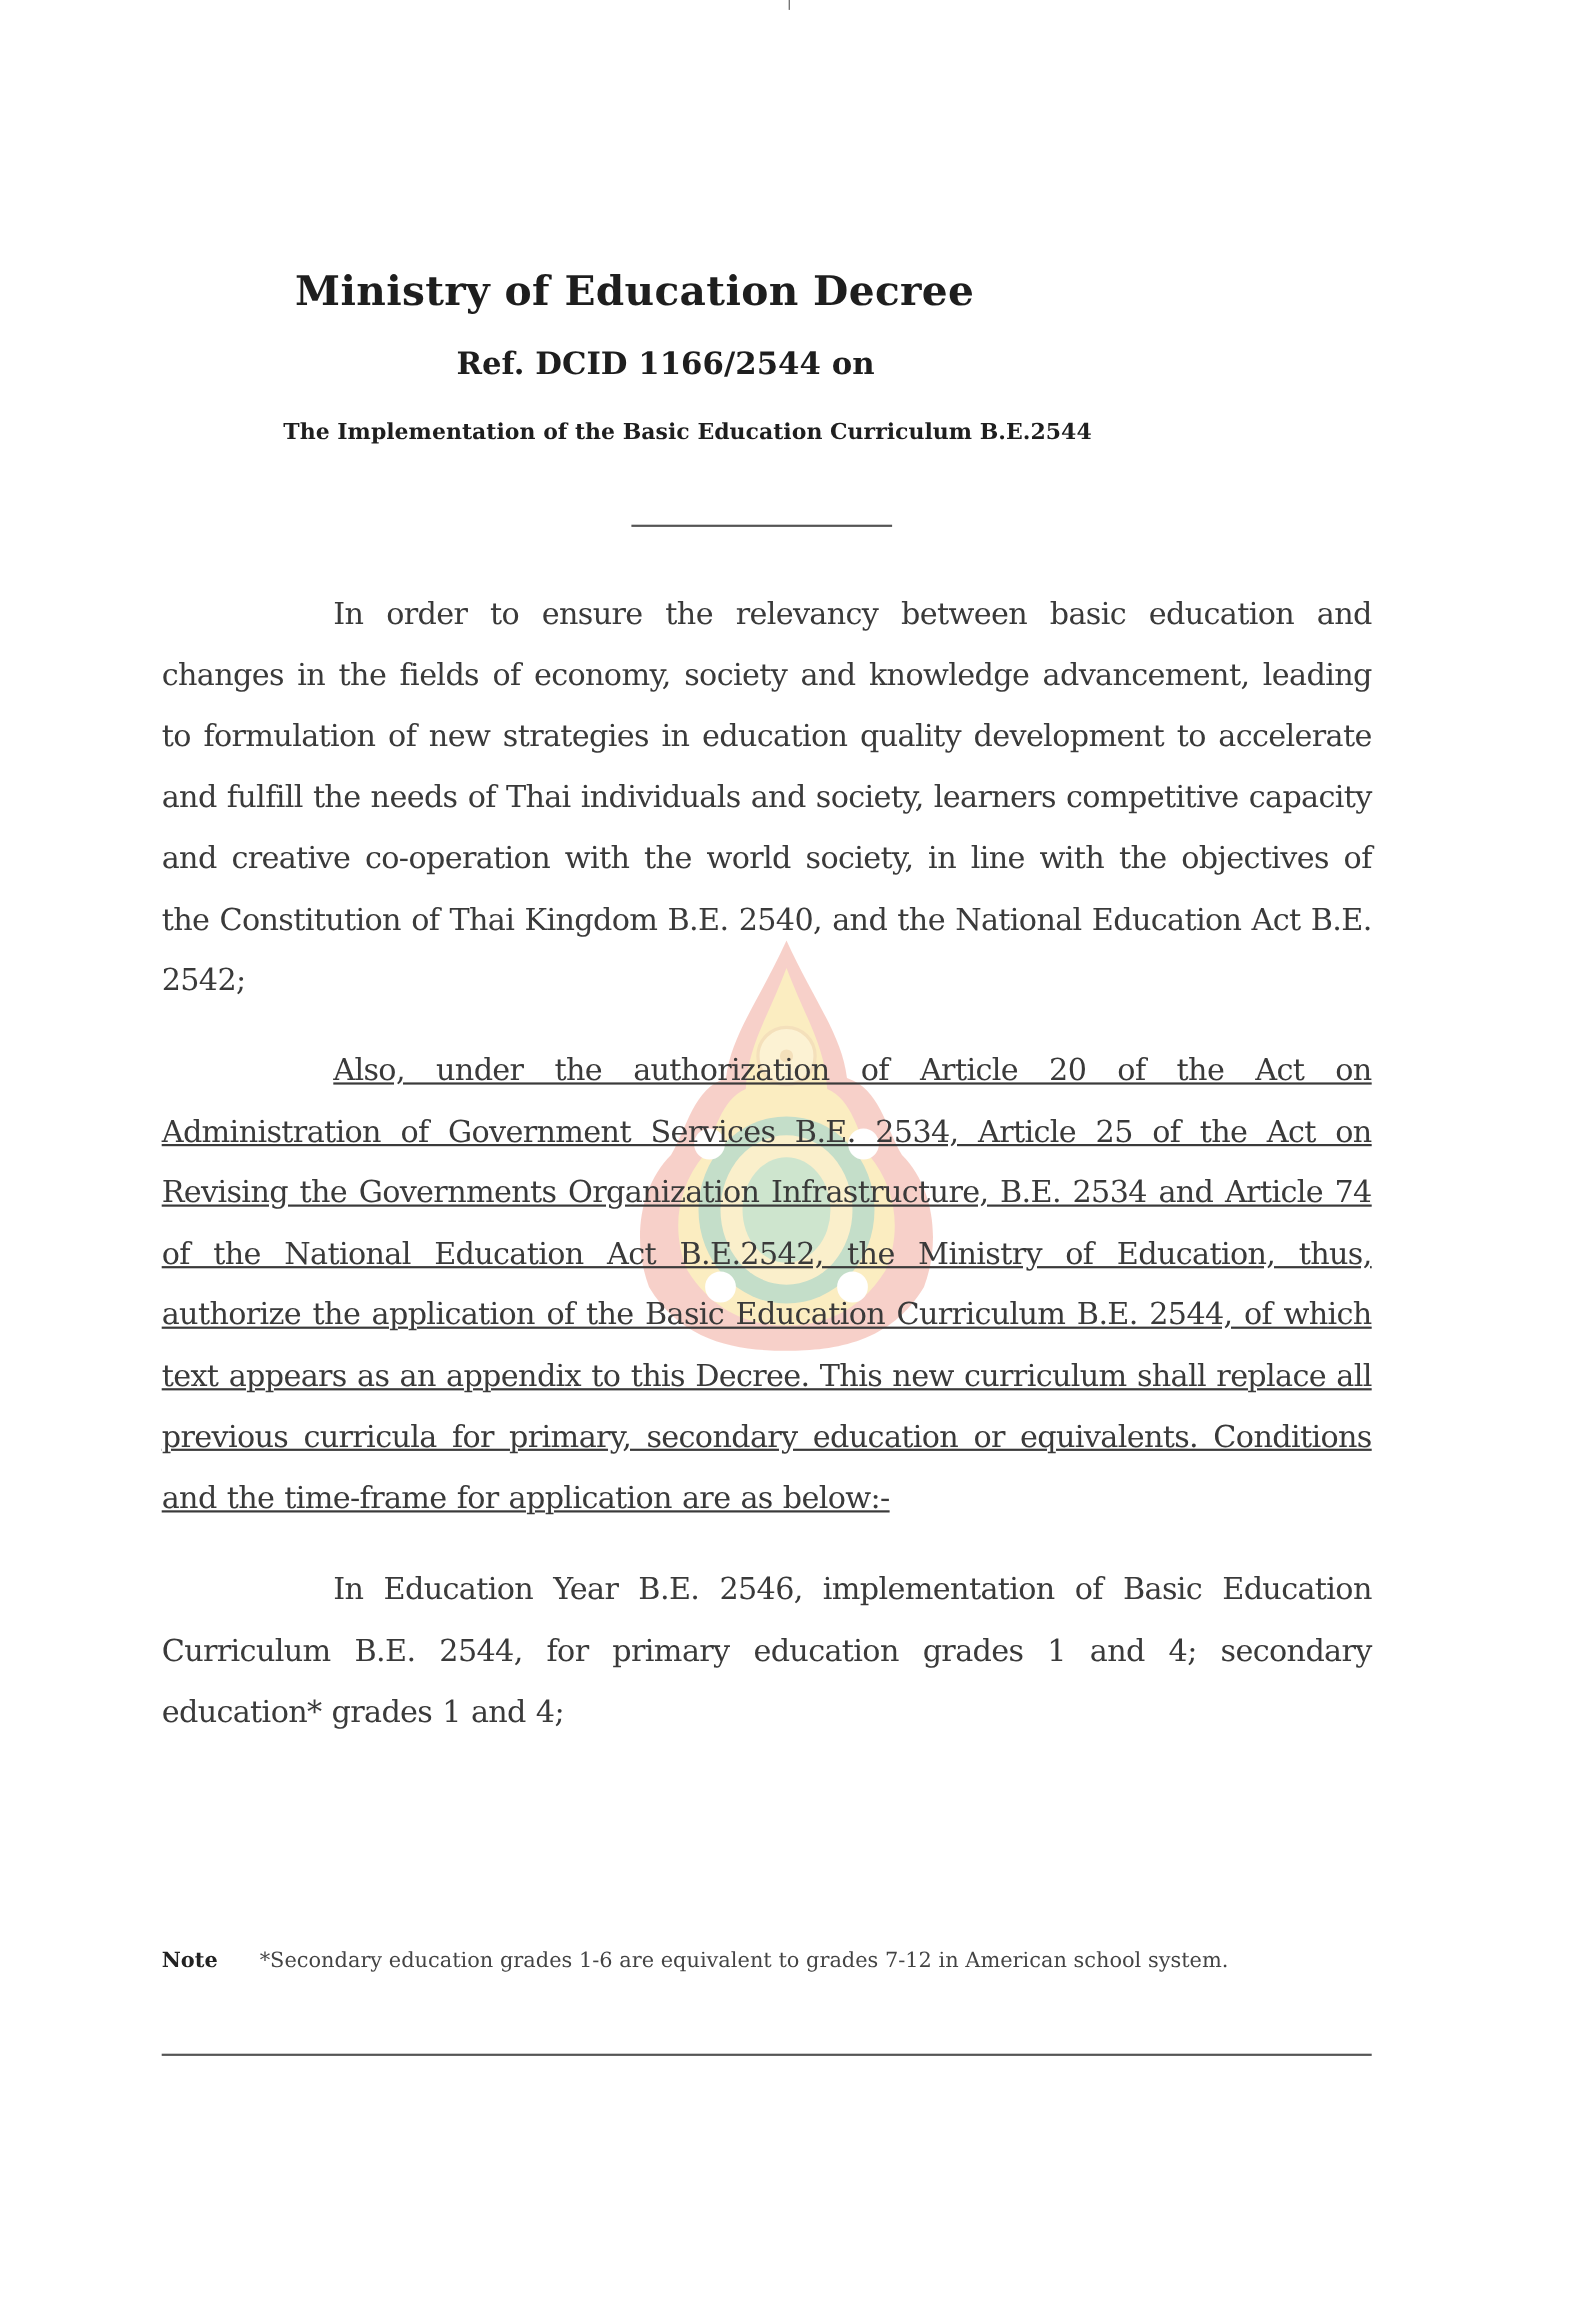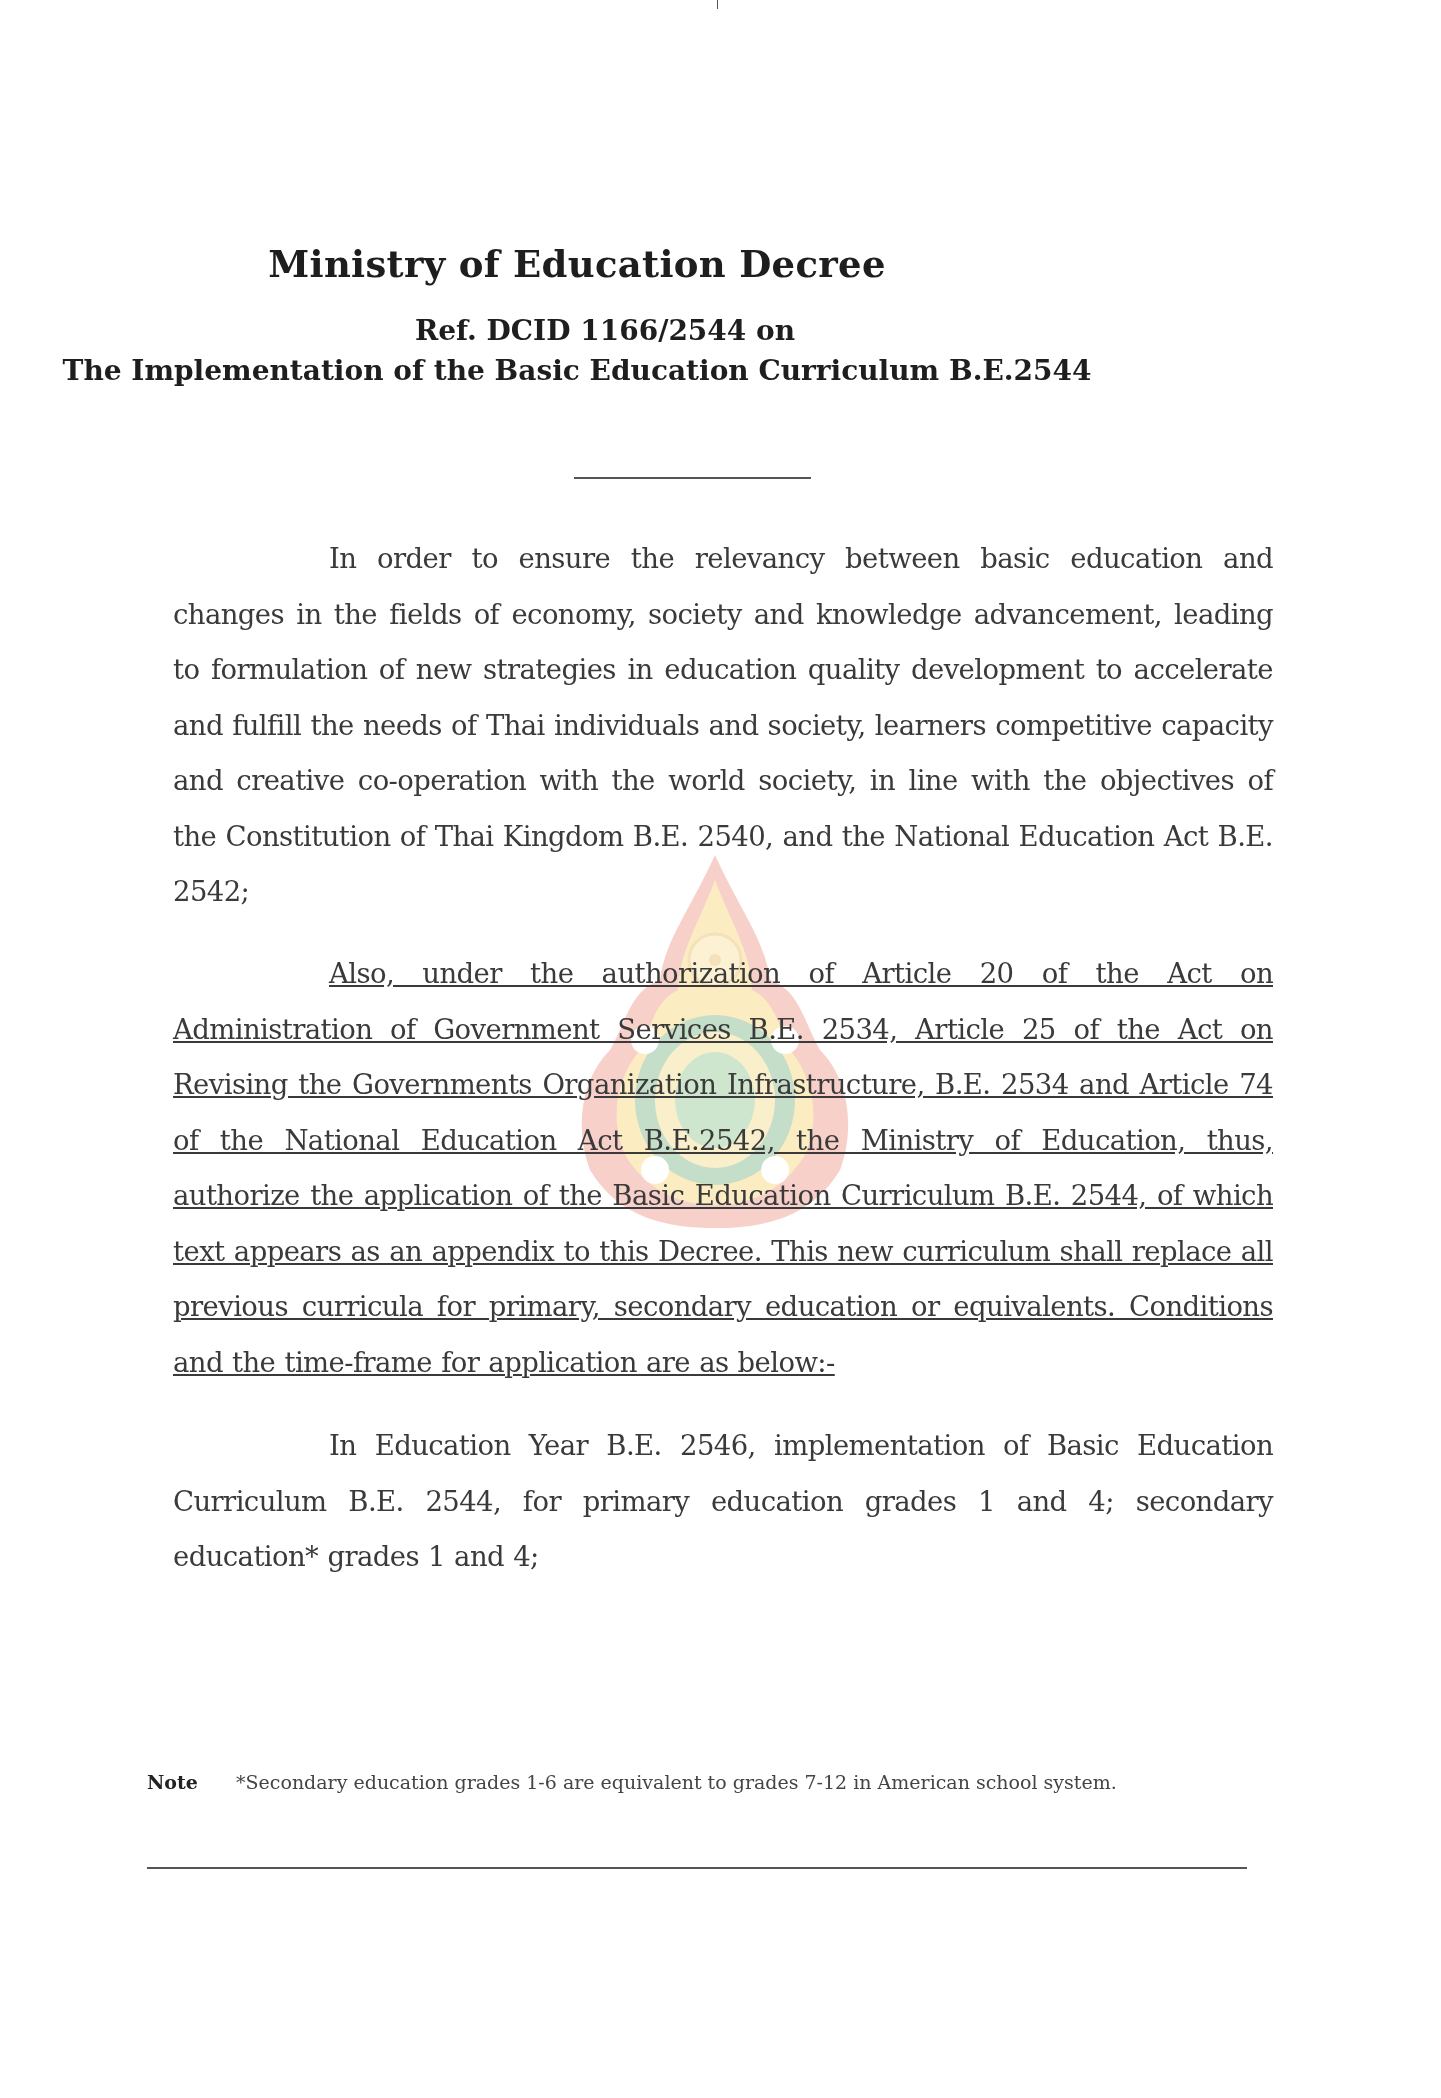"The Implementation of the Basic" .title-sub { font-size: 28px -> 20px; margin-left: none -> 48px; top: 354px -> 380px }
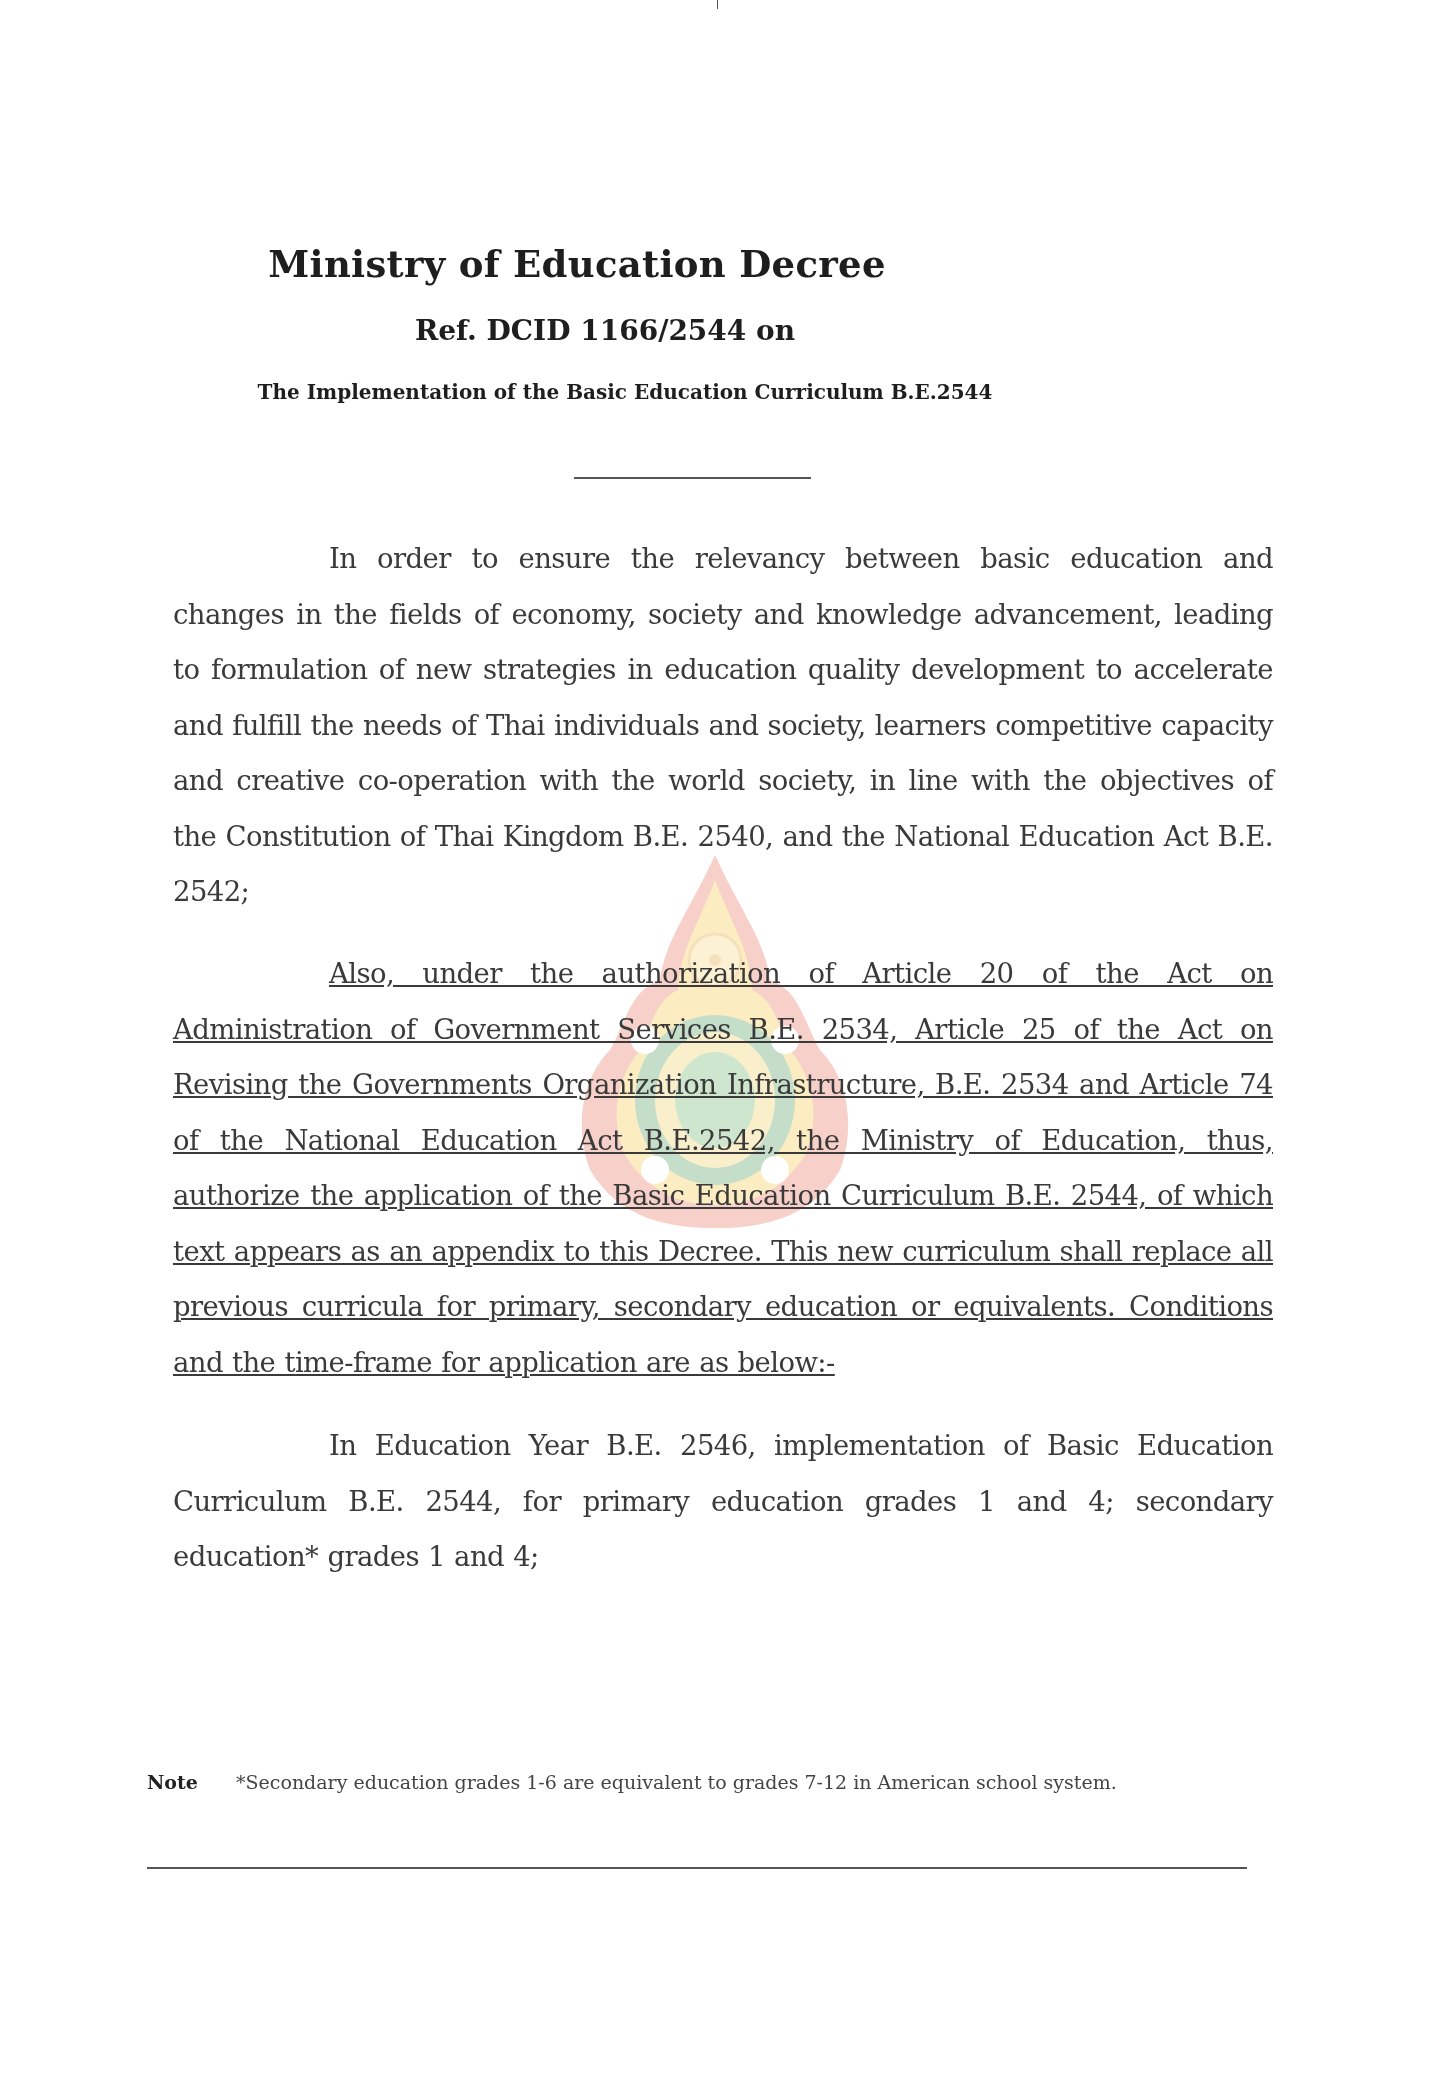"In order to ensure the" .body-block { margin-left: 26px -> none }
